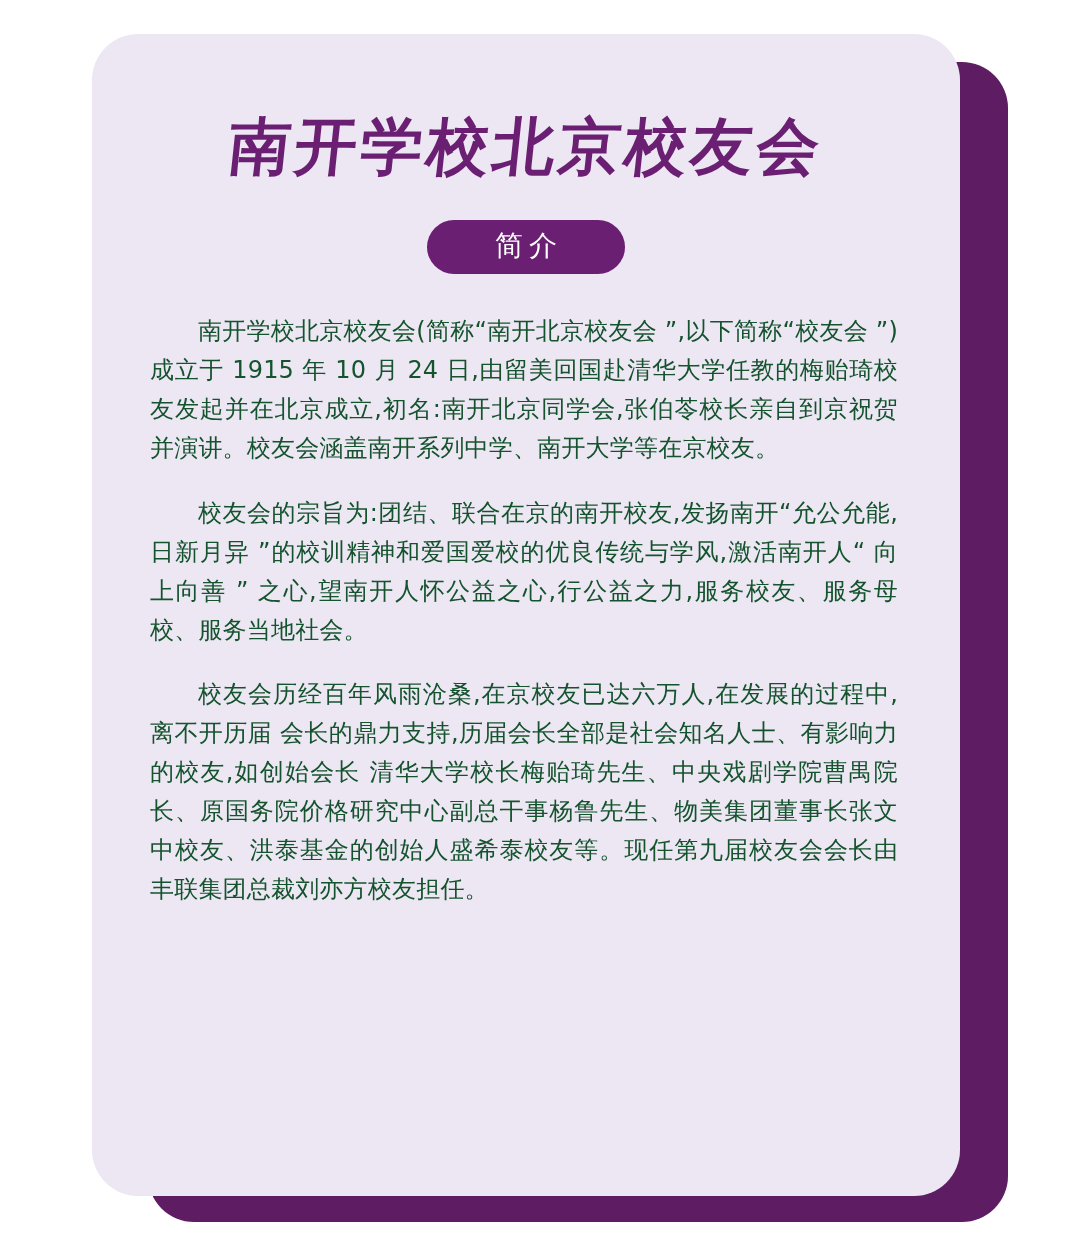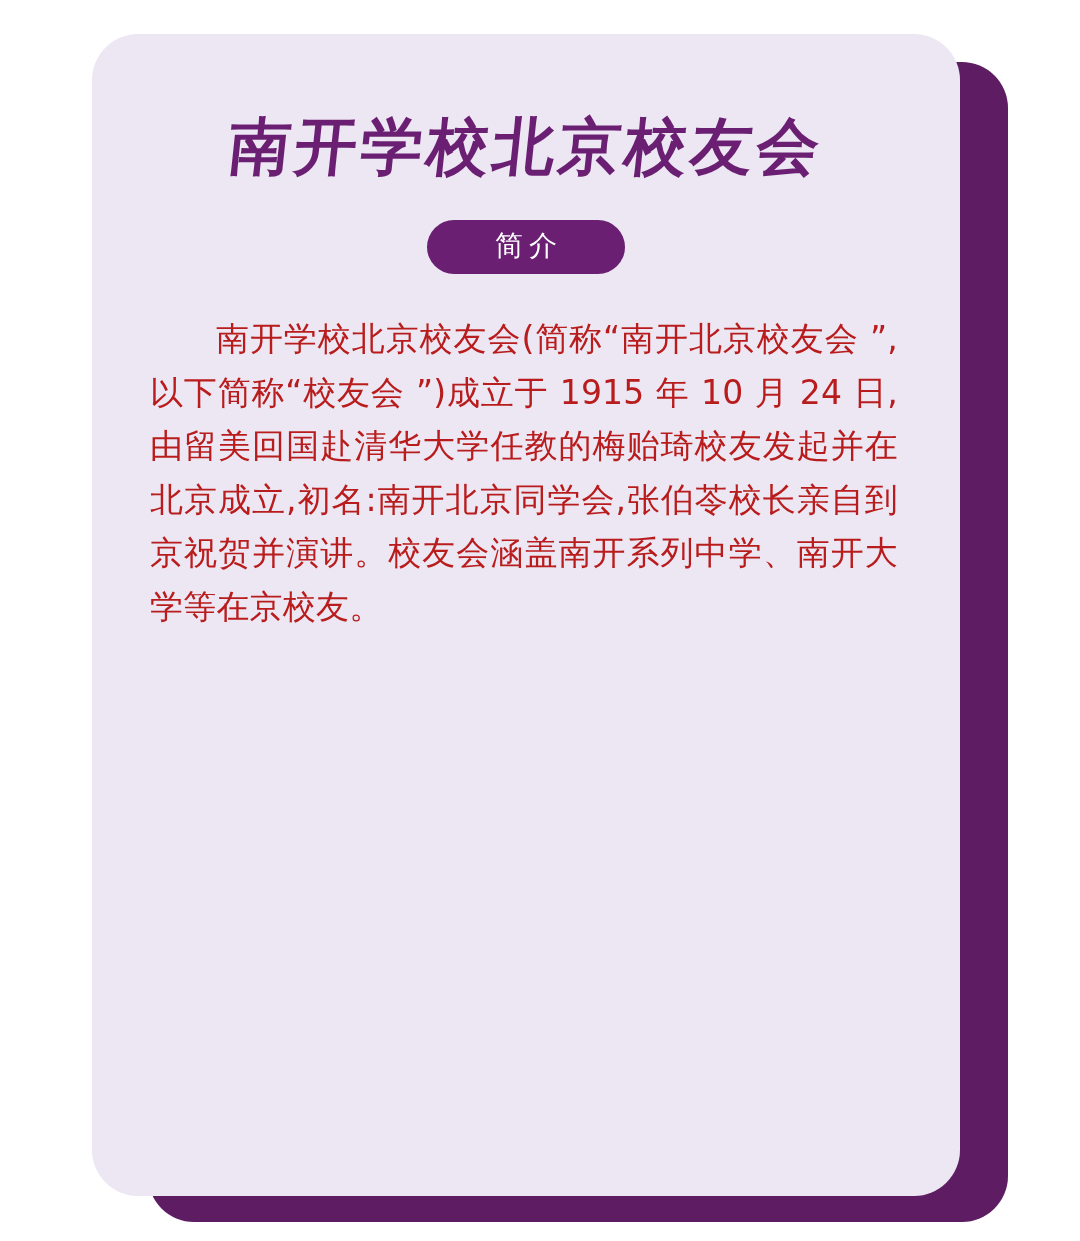"南开学校北京校友会(简称“南开北京校友会 ”,以下简称“校友会 ”)成立于" .para { color: #b91c1c -> #14532d; font-size: 33px -> 24px }
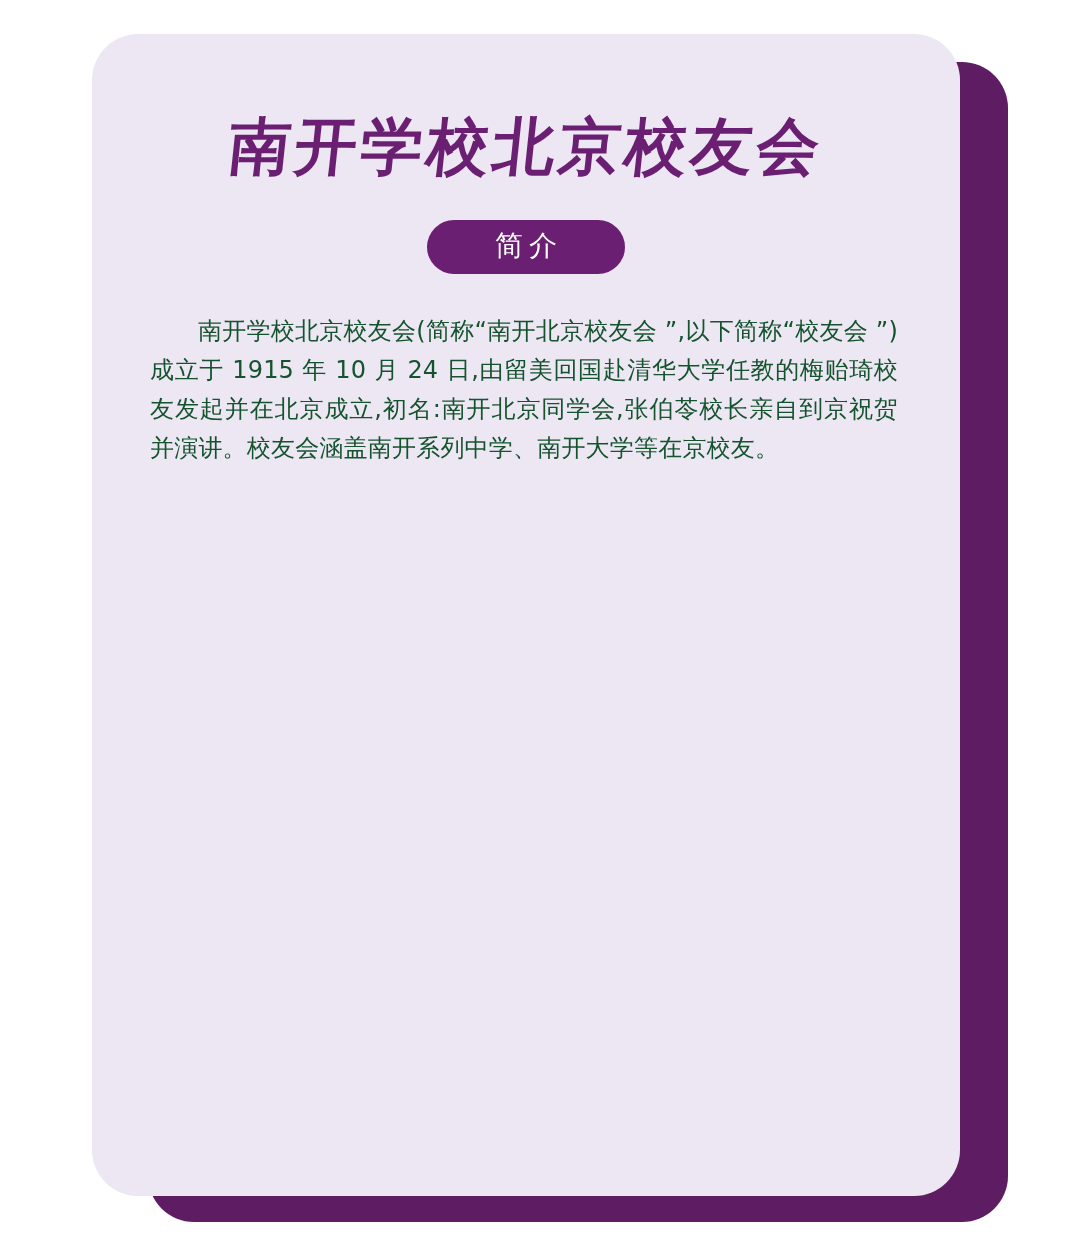"校友会的宗旨为:团结、联合在京的南开校友,发扬南开“允公允能,日新月异" p.para { html: none -> <p>校友会的宗旨为:团结、联合在京的南开校友,发扬南开“允公允能,日新月异 ”的校训精神和爱国爱校的优良传统与学风,激活南开人“ 向上向善 ” 之心,望南开人怀公益之心,行公益之力,服务校友、服务母校、服务当地社会。</p> }
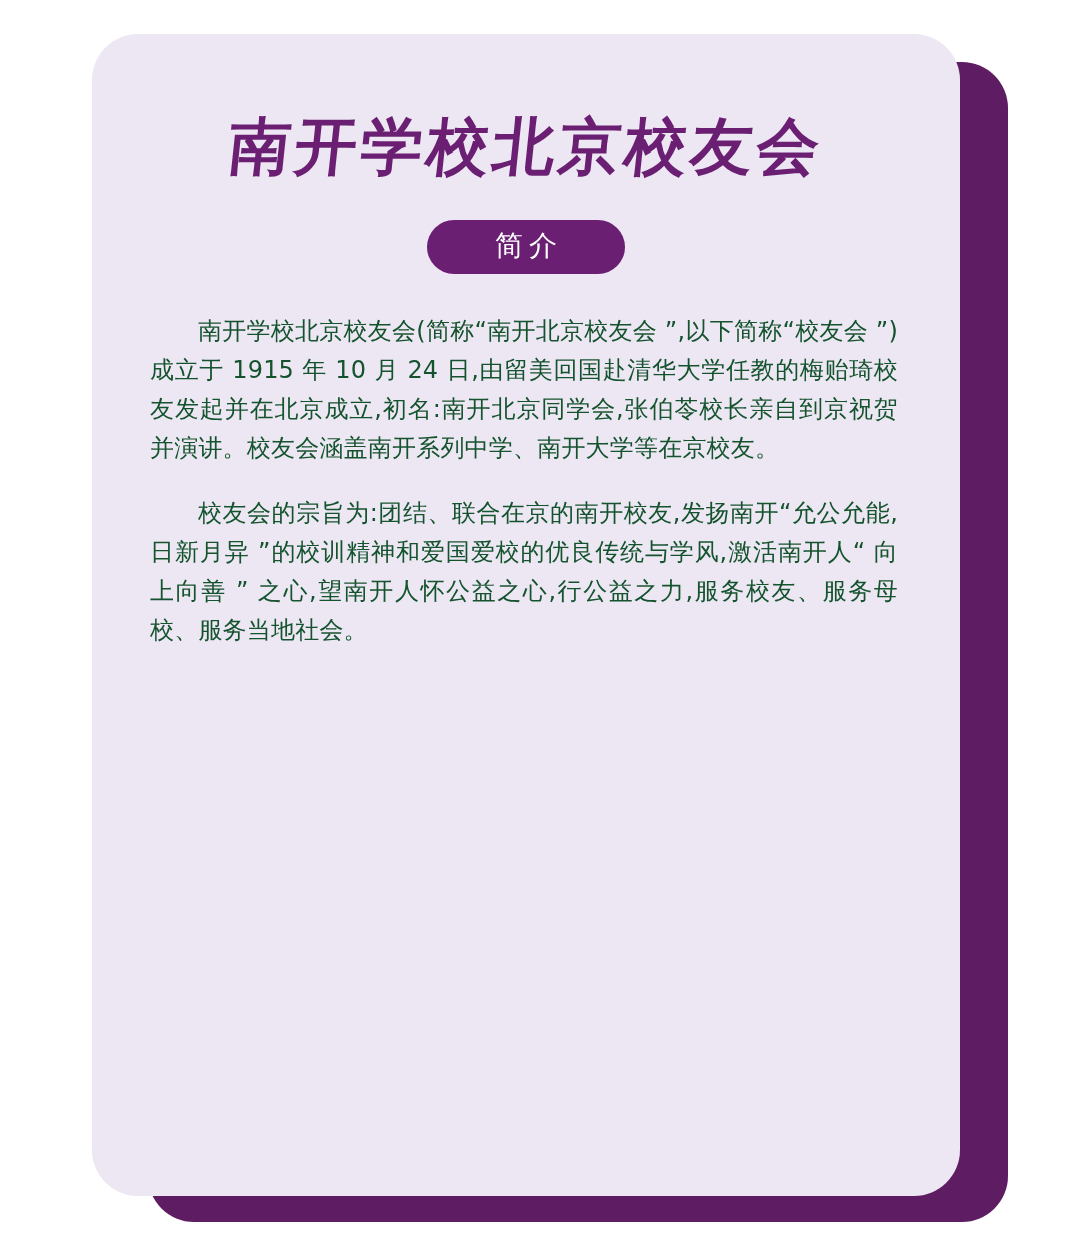"校友会历经百年风雨沧桑,在京校友已达六万人,在发展的过程中,离不开历届" p.para { html: none -> <p>校友会历经百年风雨沧桑,在京校友已达六万人,在发展的过程中,离不开历届 会长的鼎力支持,历届会长全部是社会知名人士、有影响力的校友,如创始会长 清华大学校长梅贻琦先生、中央戏剧学院曹禺院长、原国务院价格研究中心副总干事杨鲁先生、物美集团董事长张文中校友、洪泰基金的创始人盛希泰校友等。现任第九届校友会会长由丰联集团总裁刘亦方校友担任。</p> }
